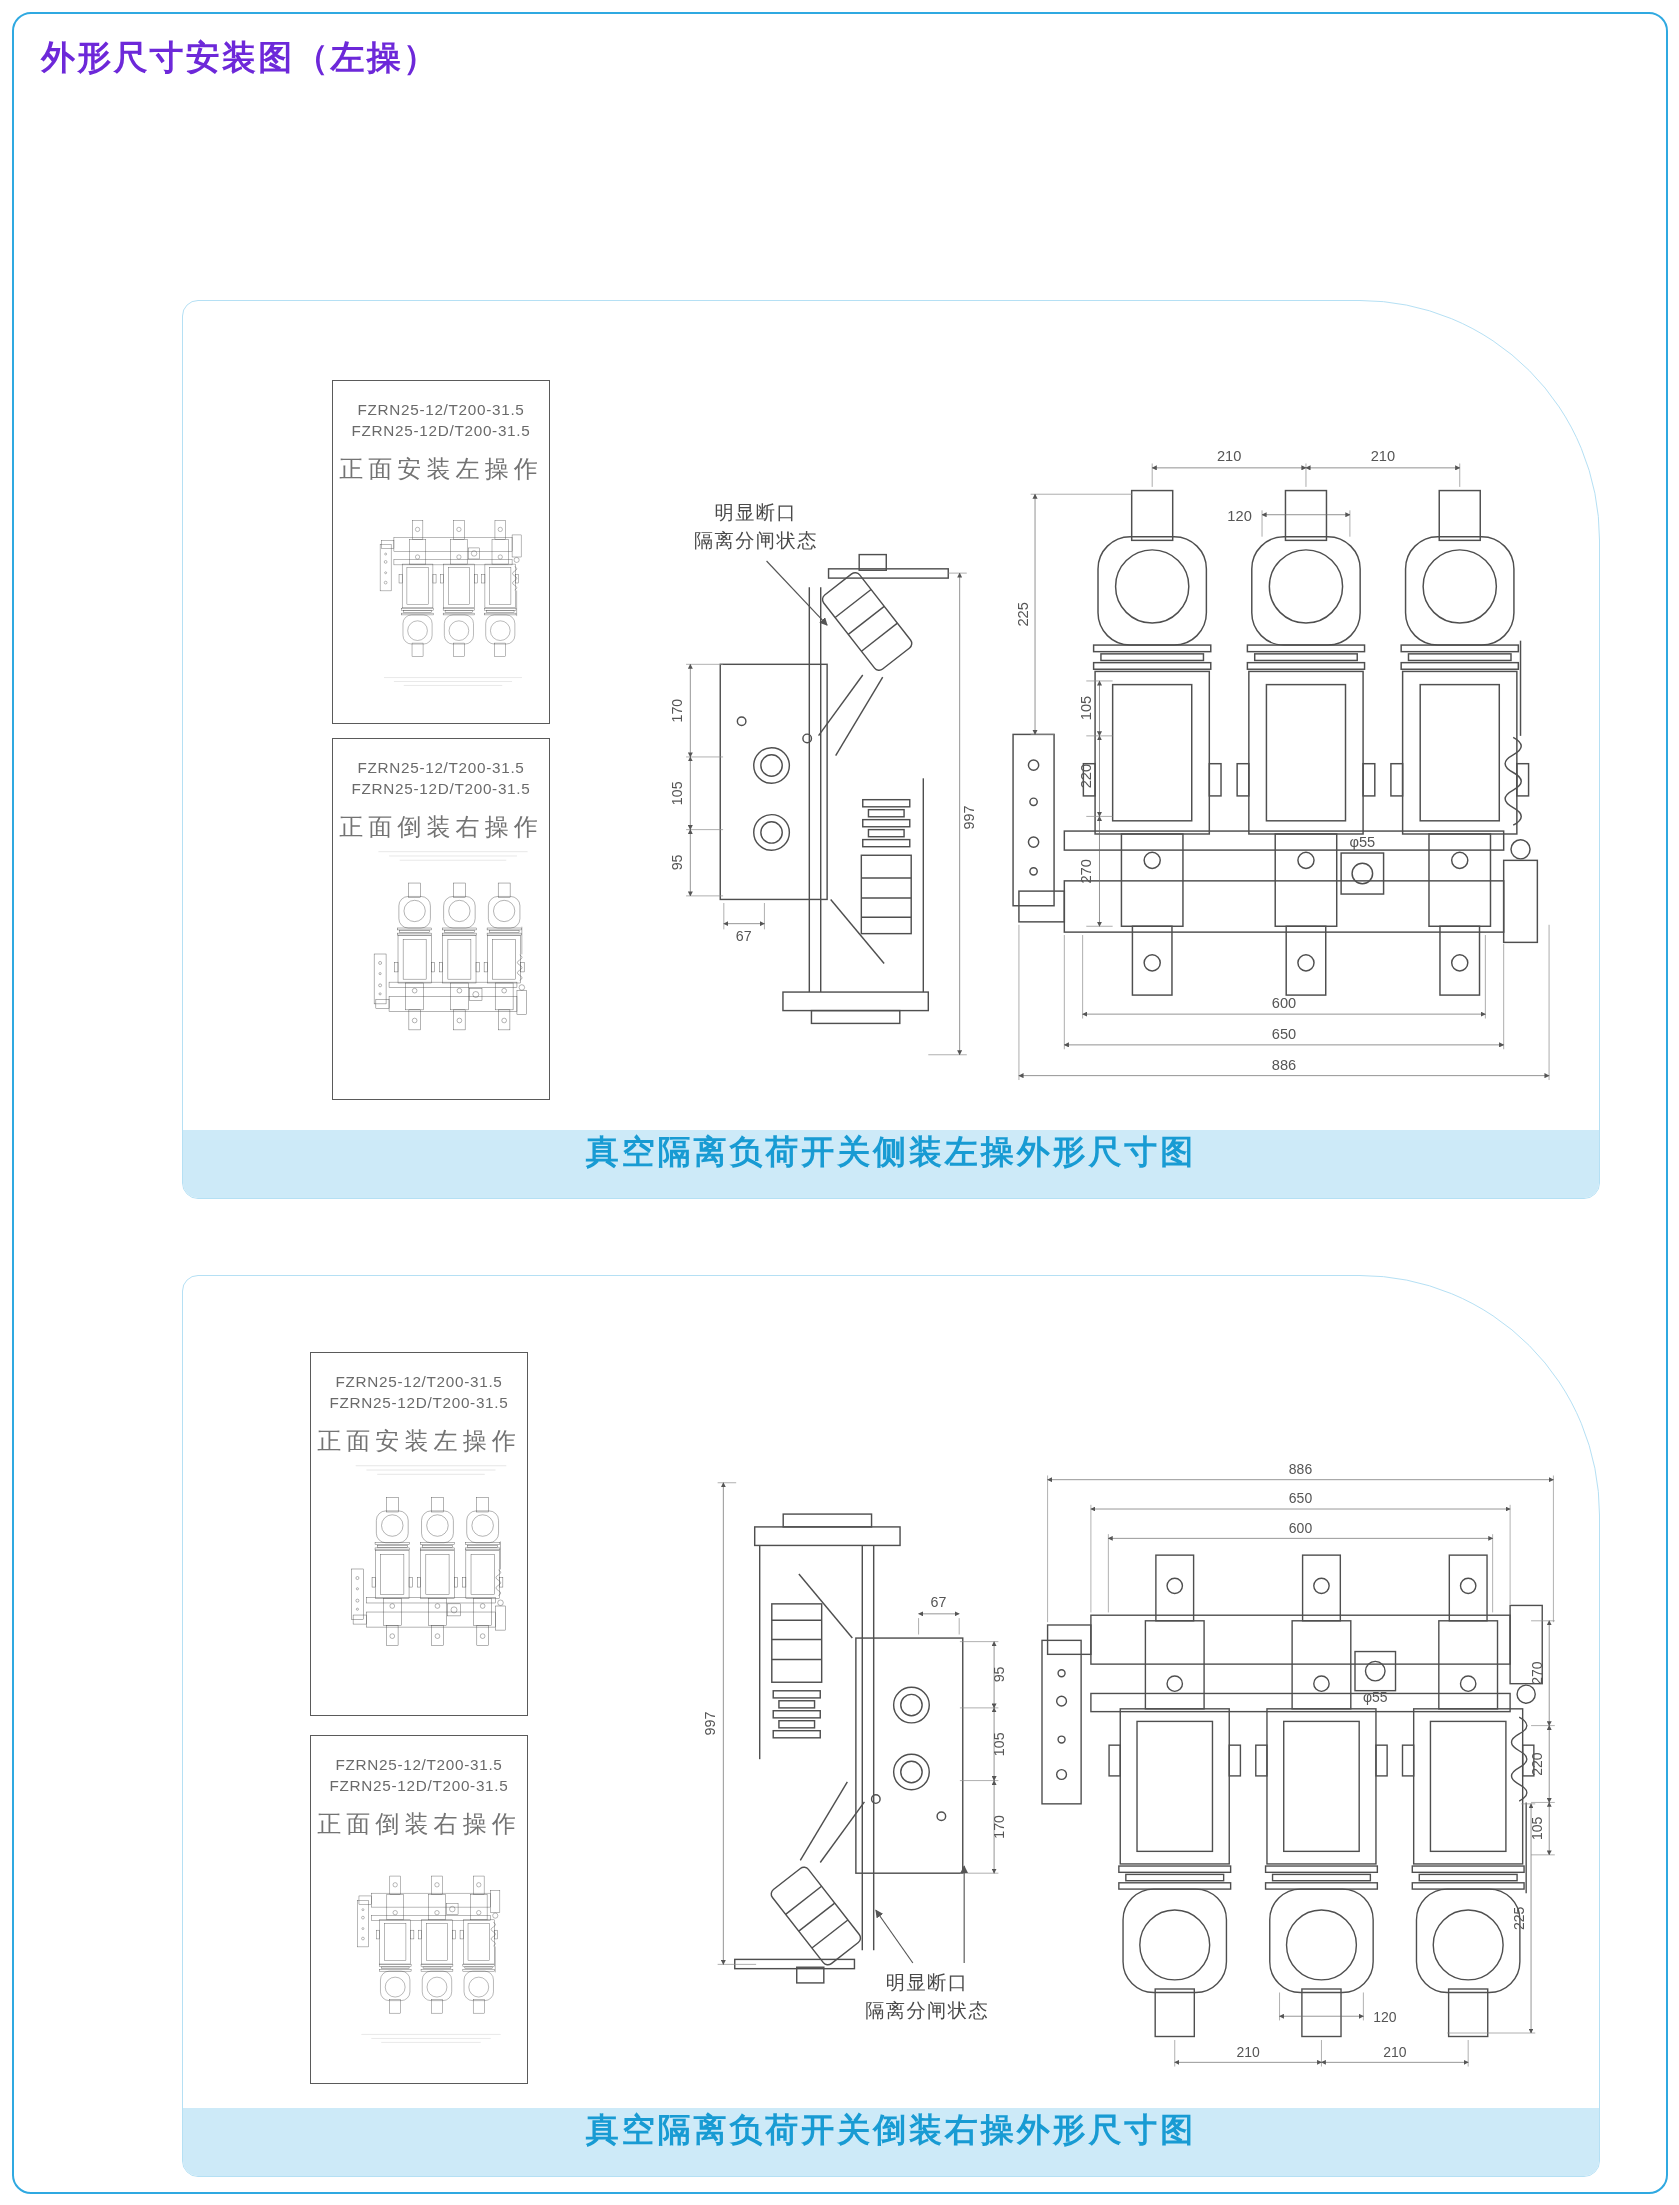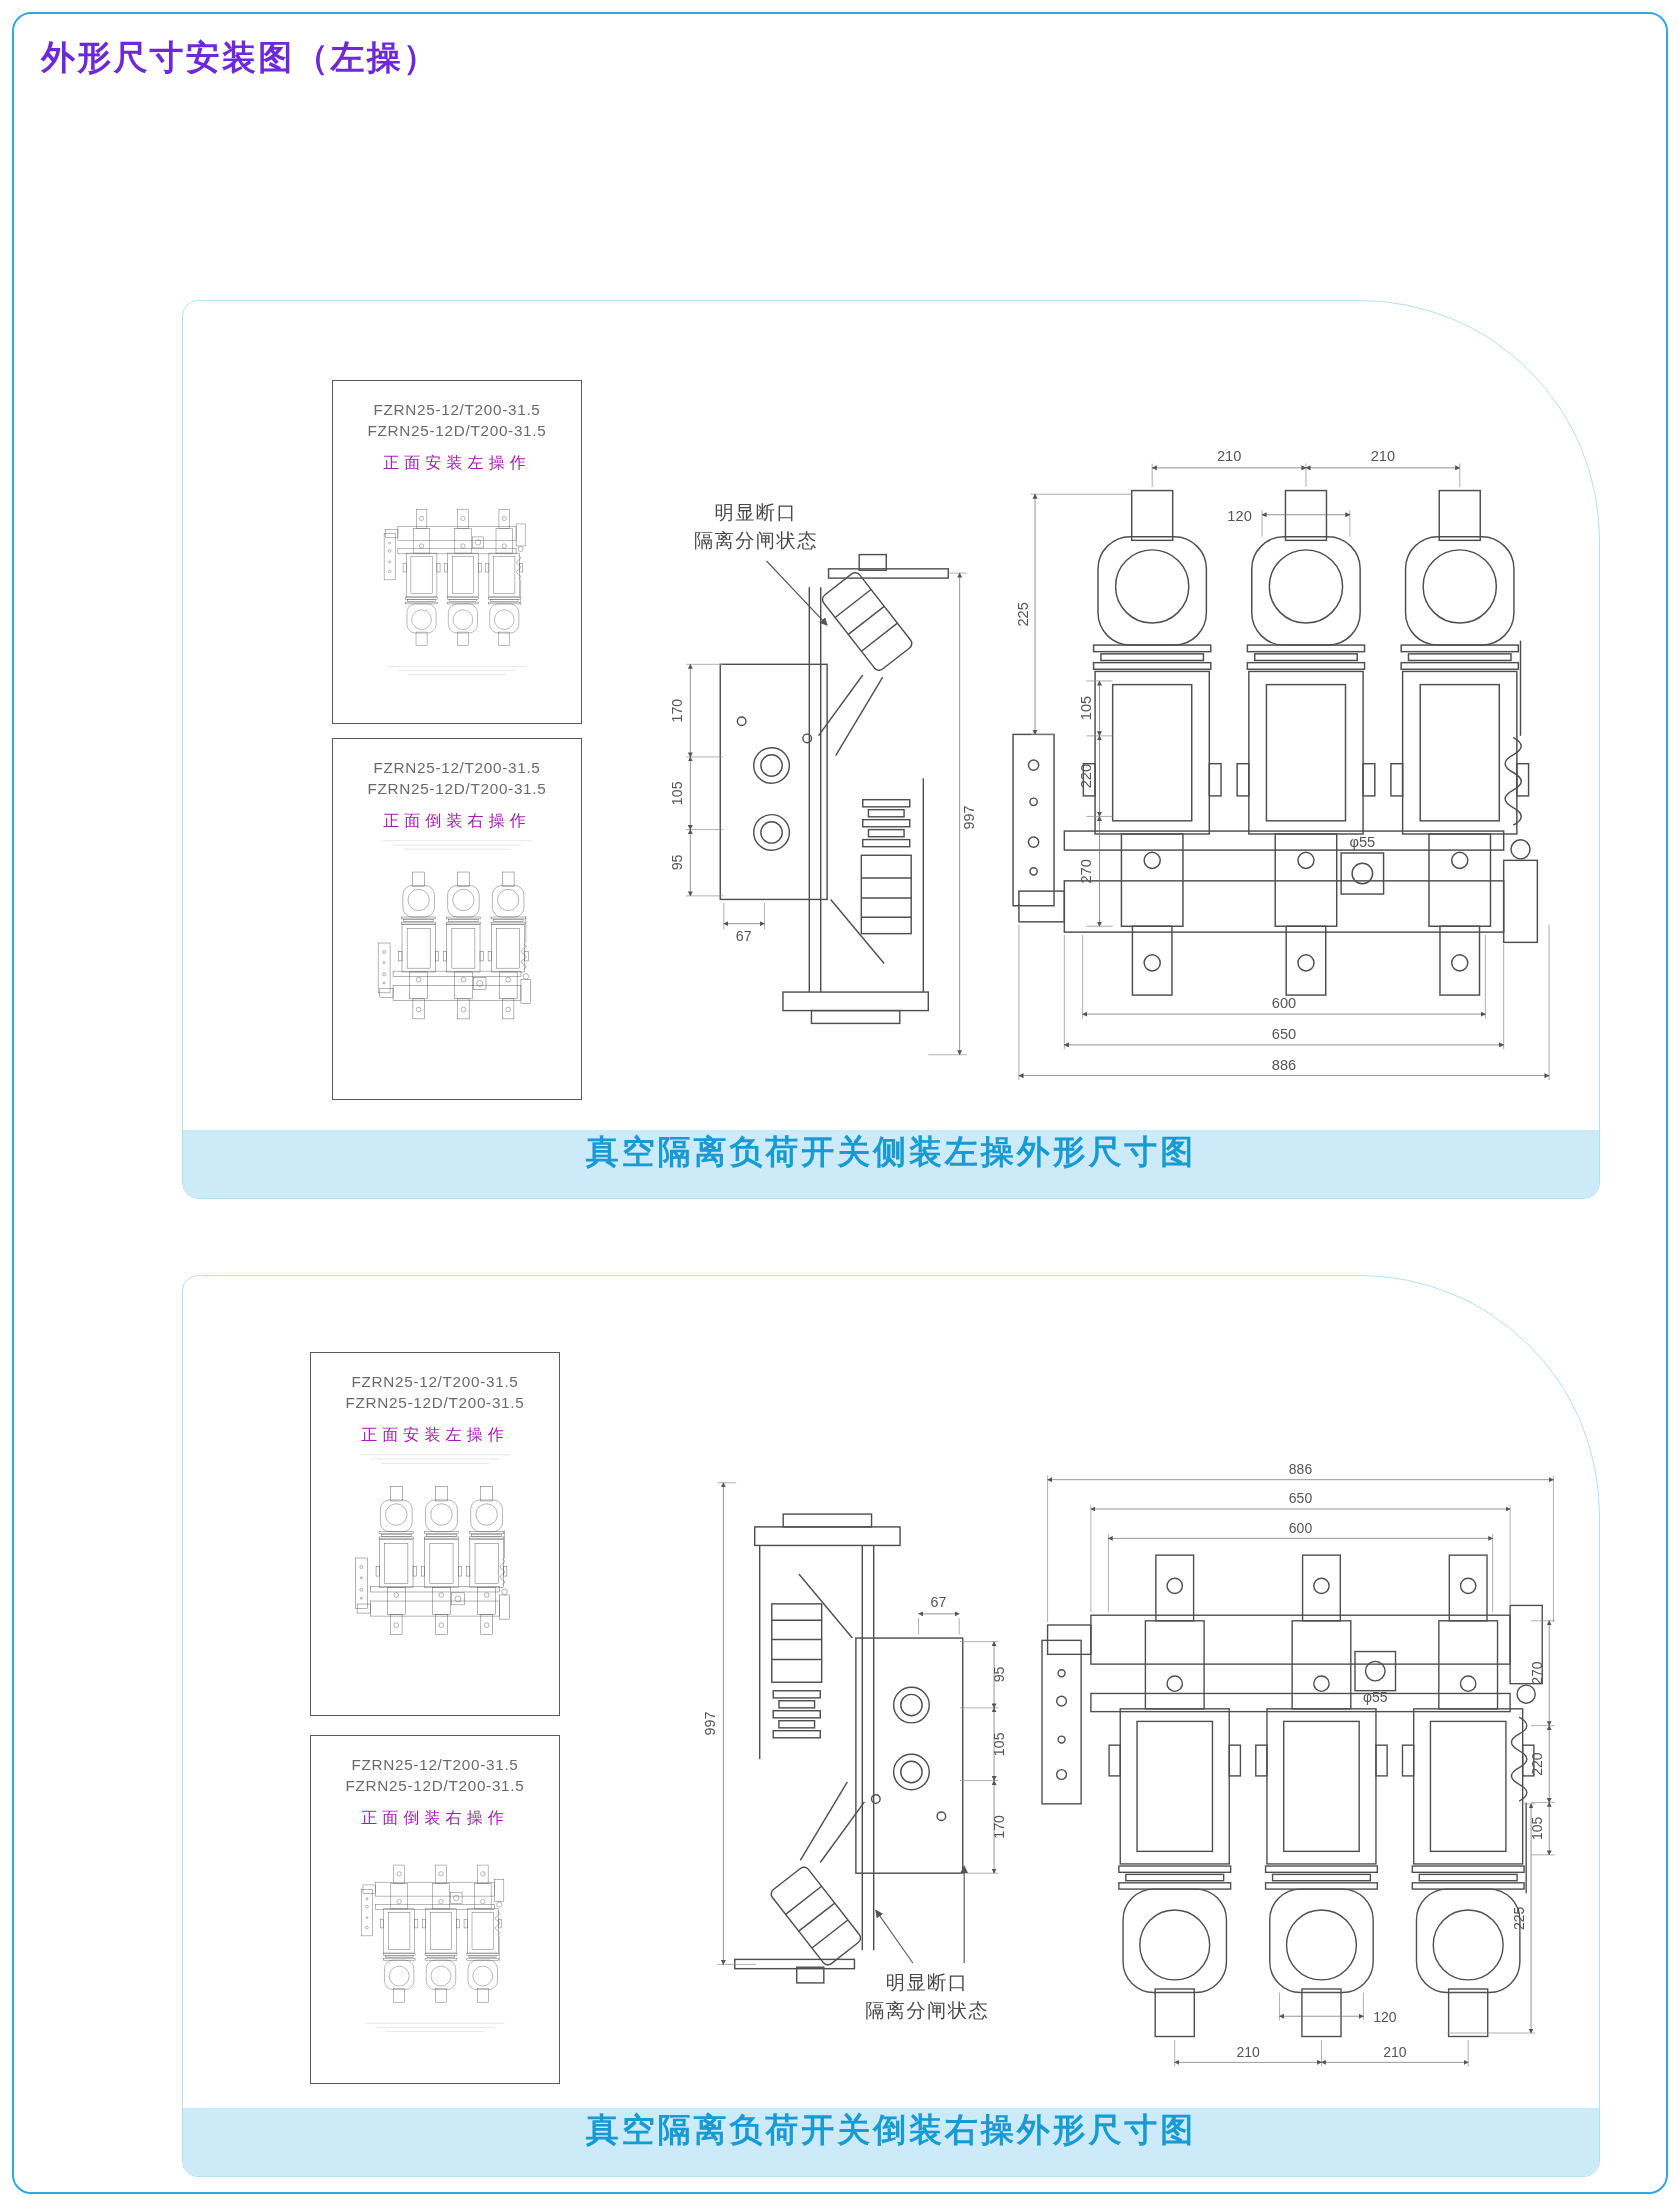"FZRN25-12/T200-31.5" .mini-box { width: 250px -> 218px }
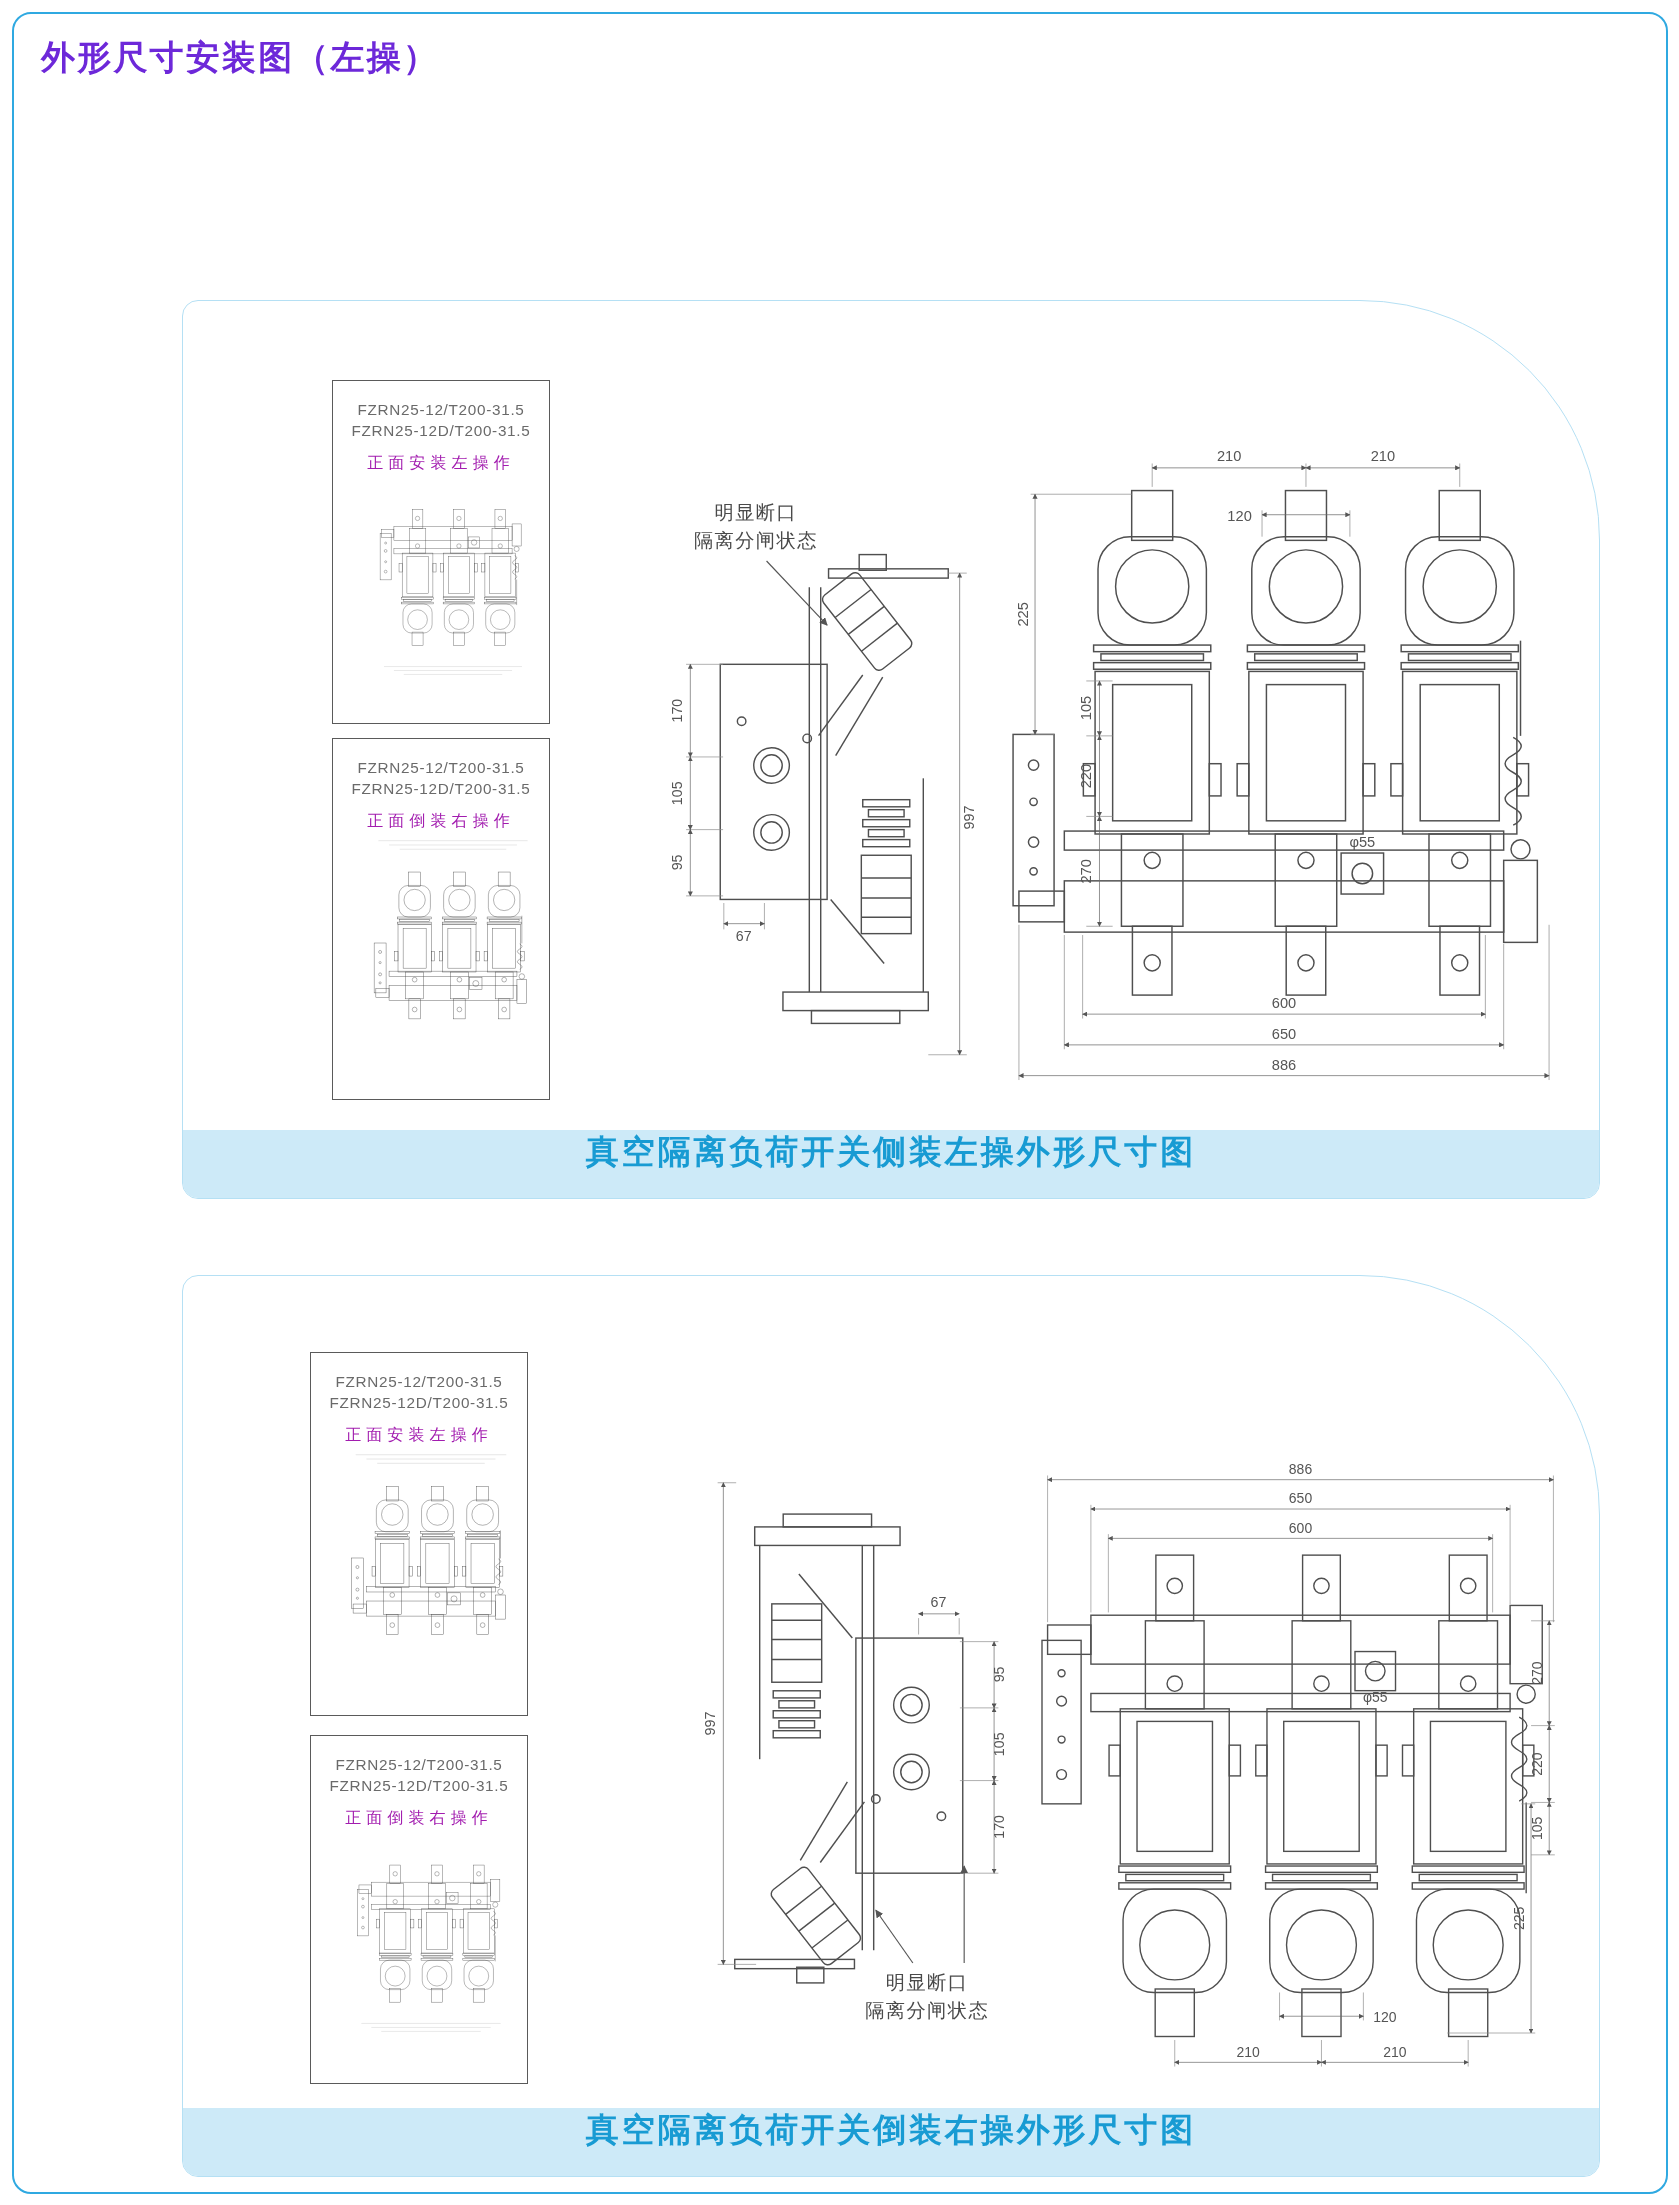"正面安装左操作" .mb-op { color: #a21caf -> #737373; font-size: 16px -> 24px }
